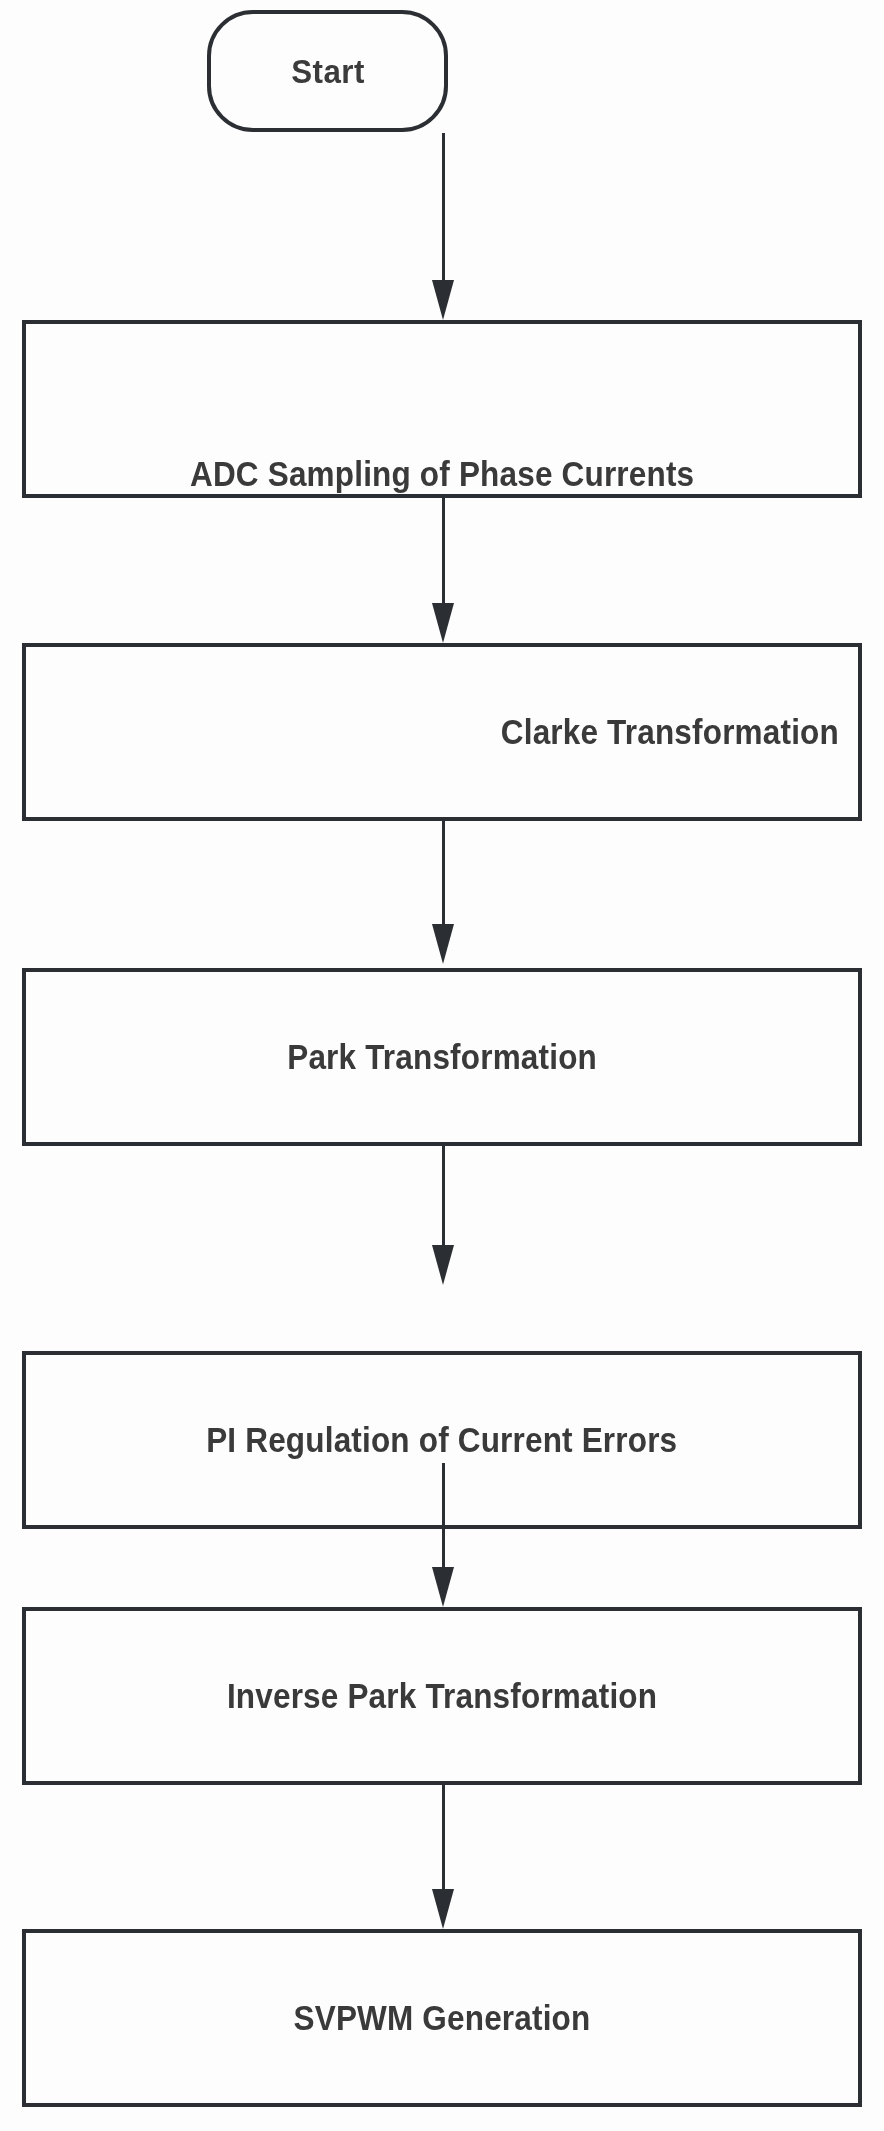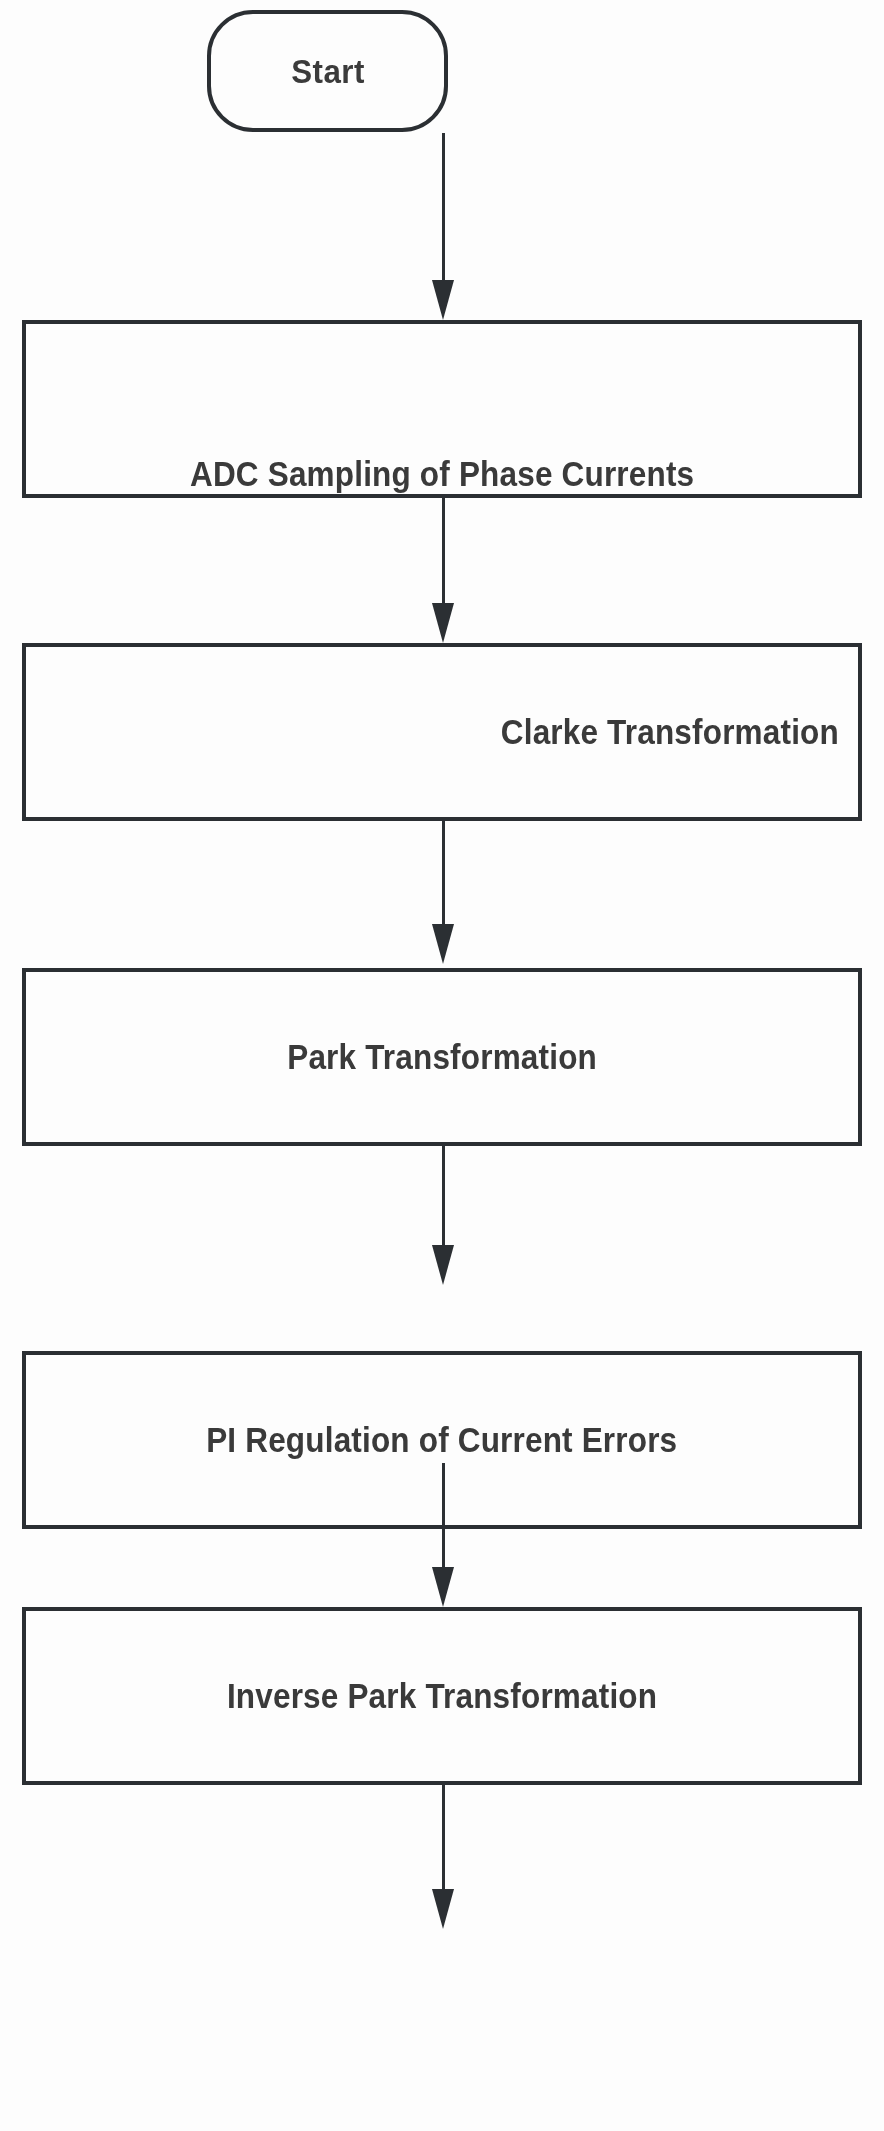"SVPWM Generation" div.process-node { html: none -> <div> <span>SVPWM Generation</span> </div> }
